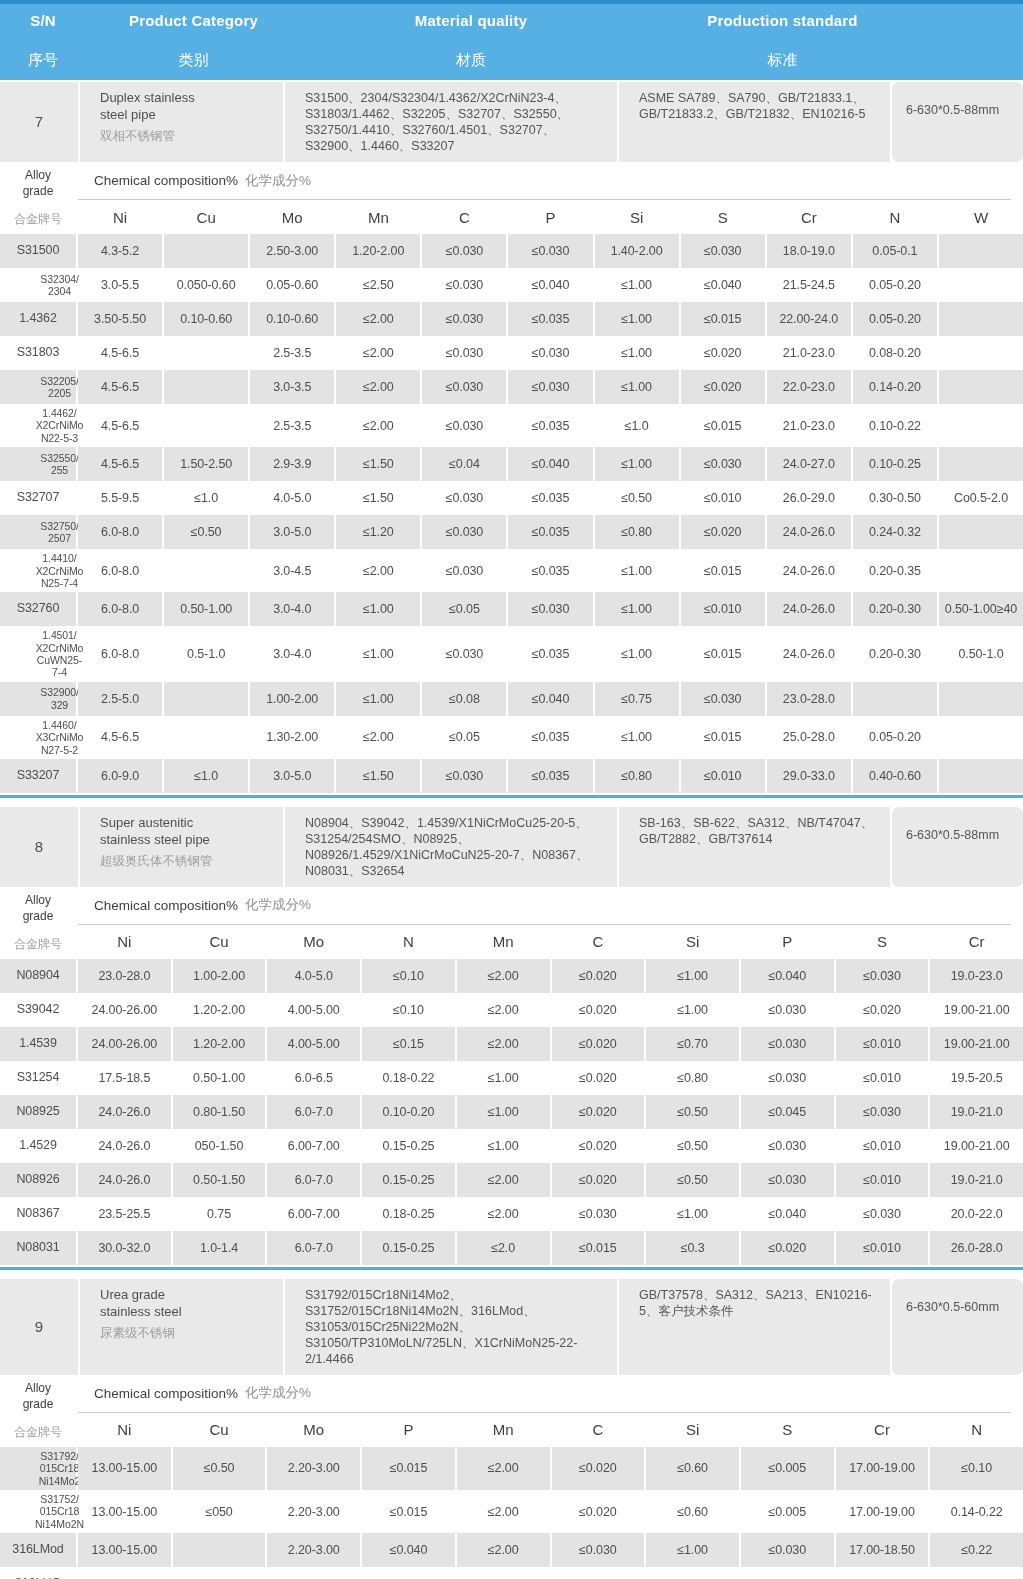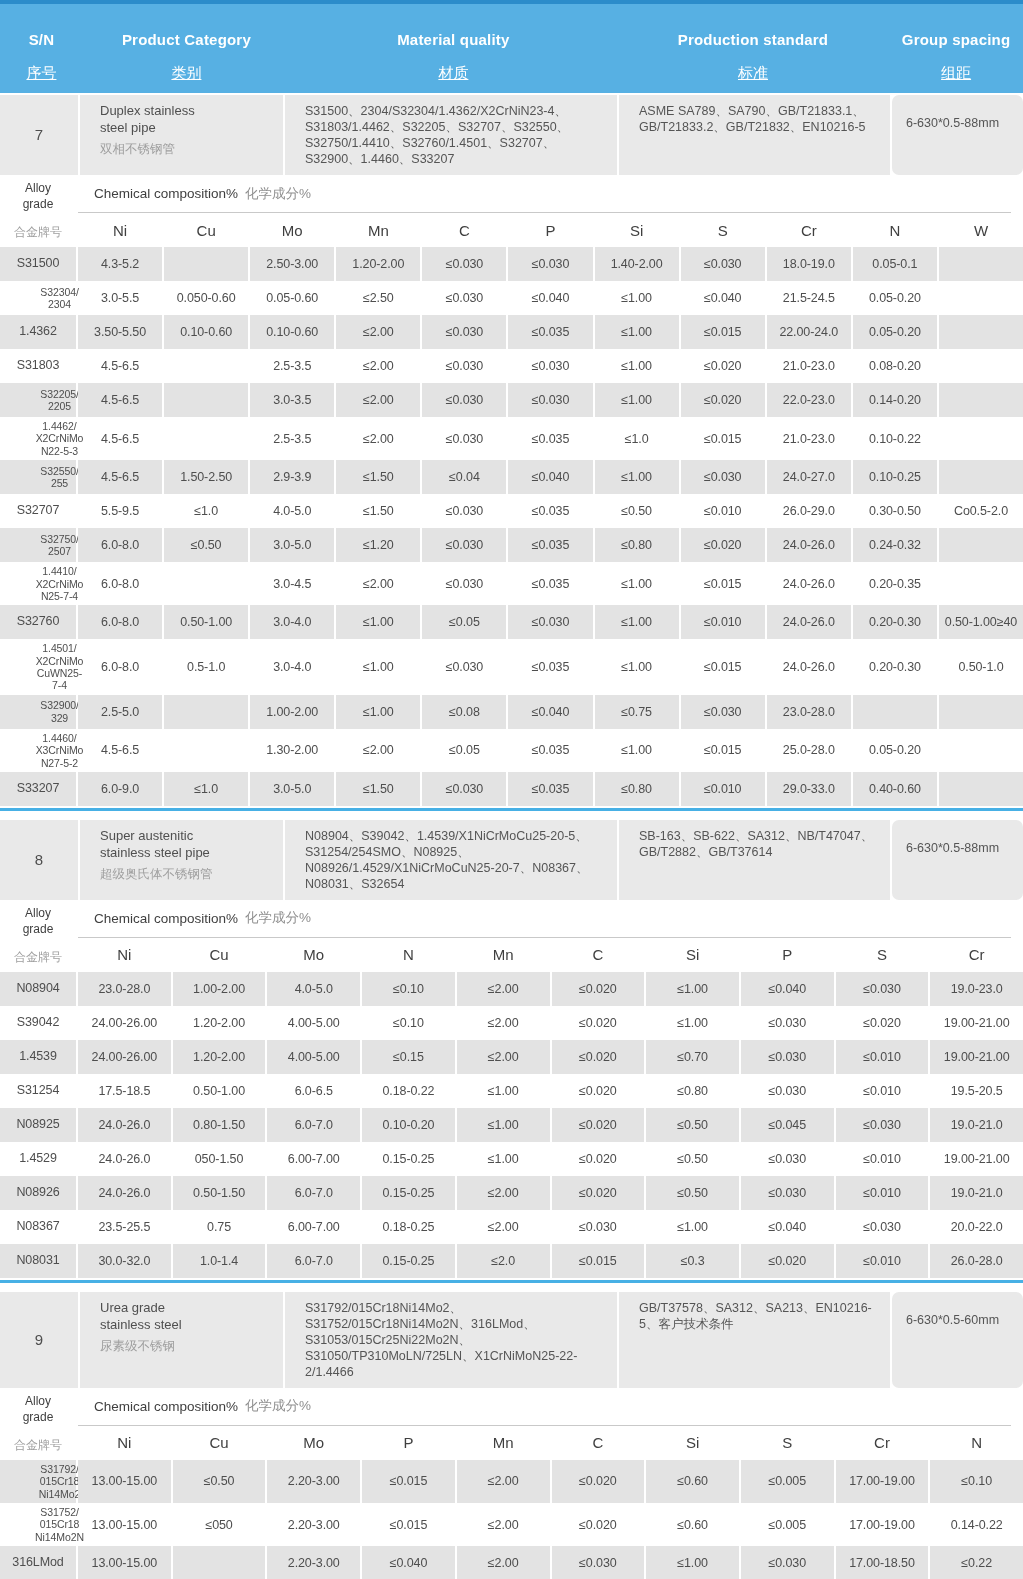"S/N" .h-en { margin-top: 19px -> none }
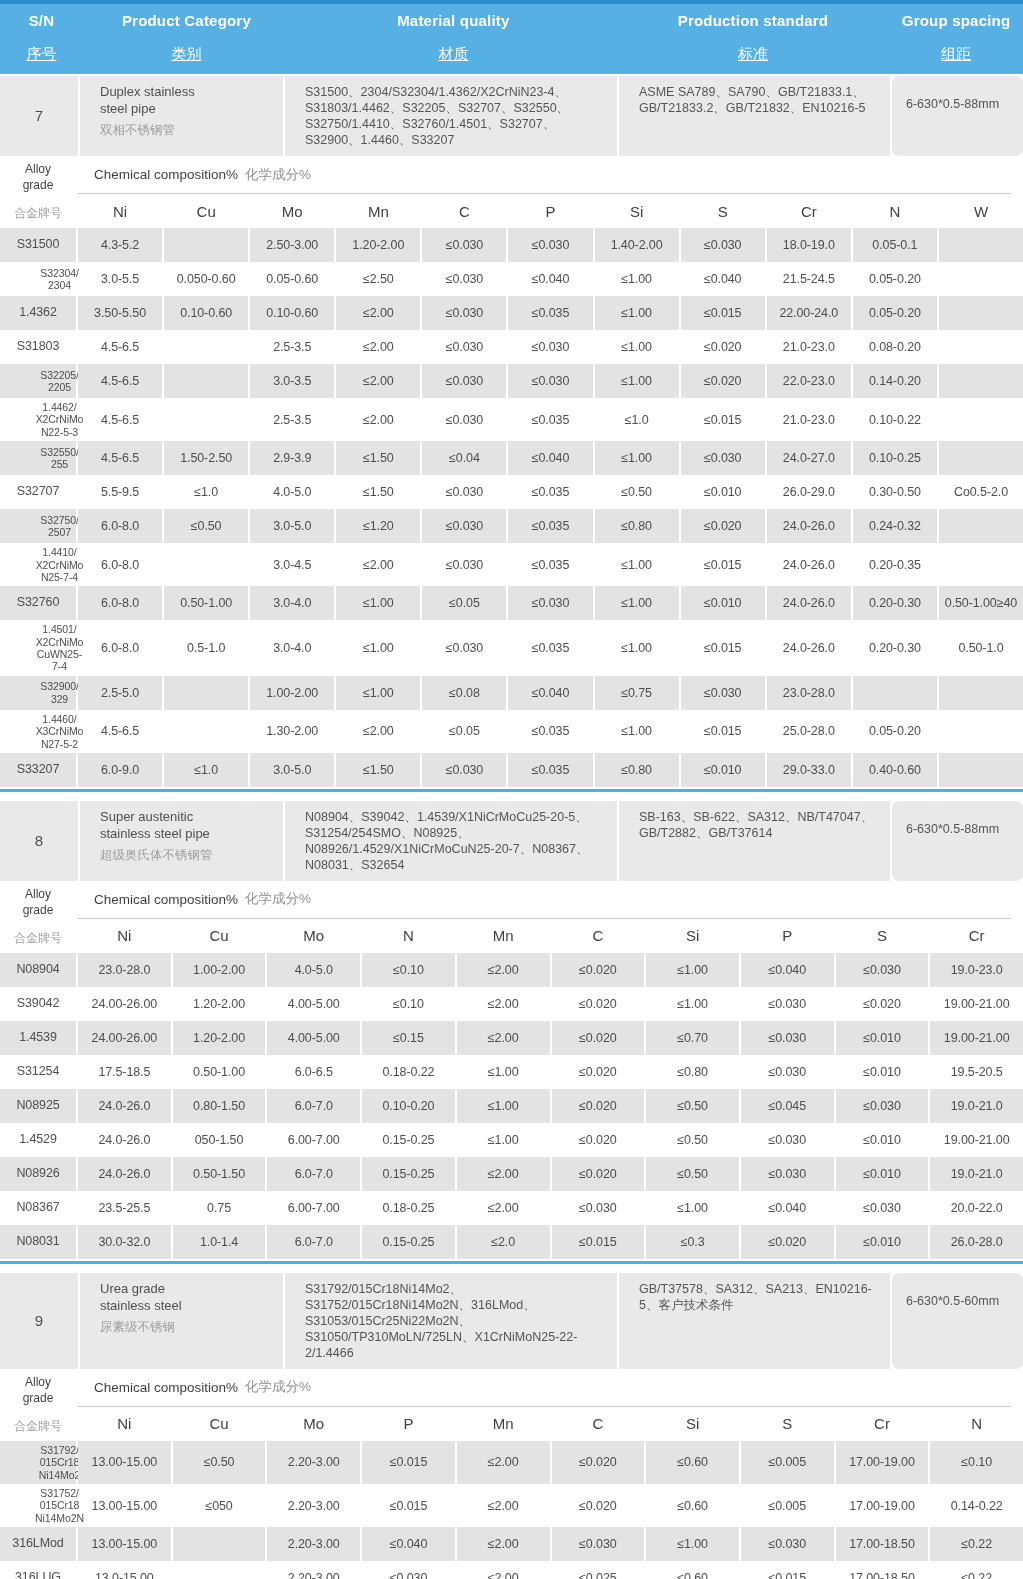"Group spacing" div.h-cell { html: <div> <div>Group spacing</div> <div>组距</div> </div> -> none }
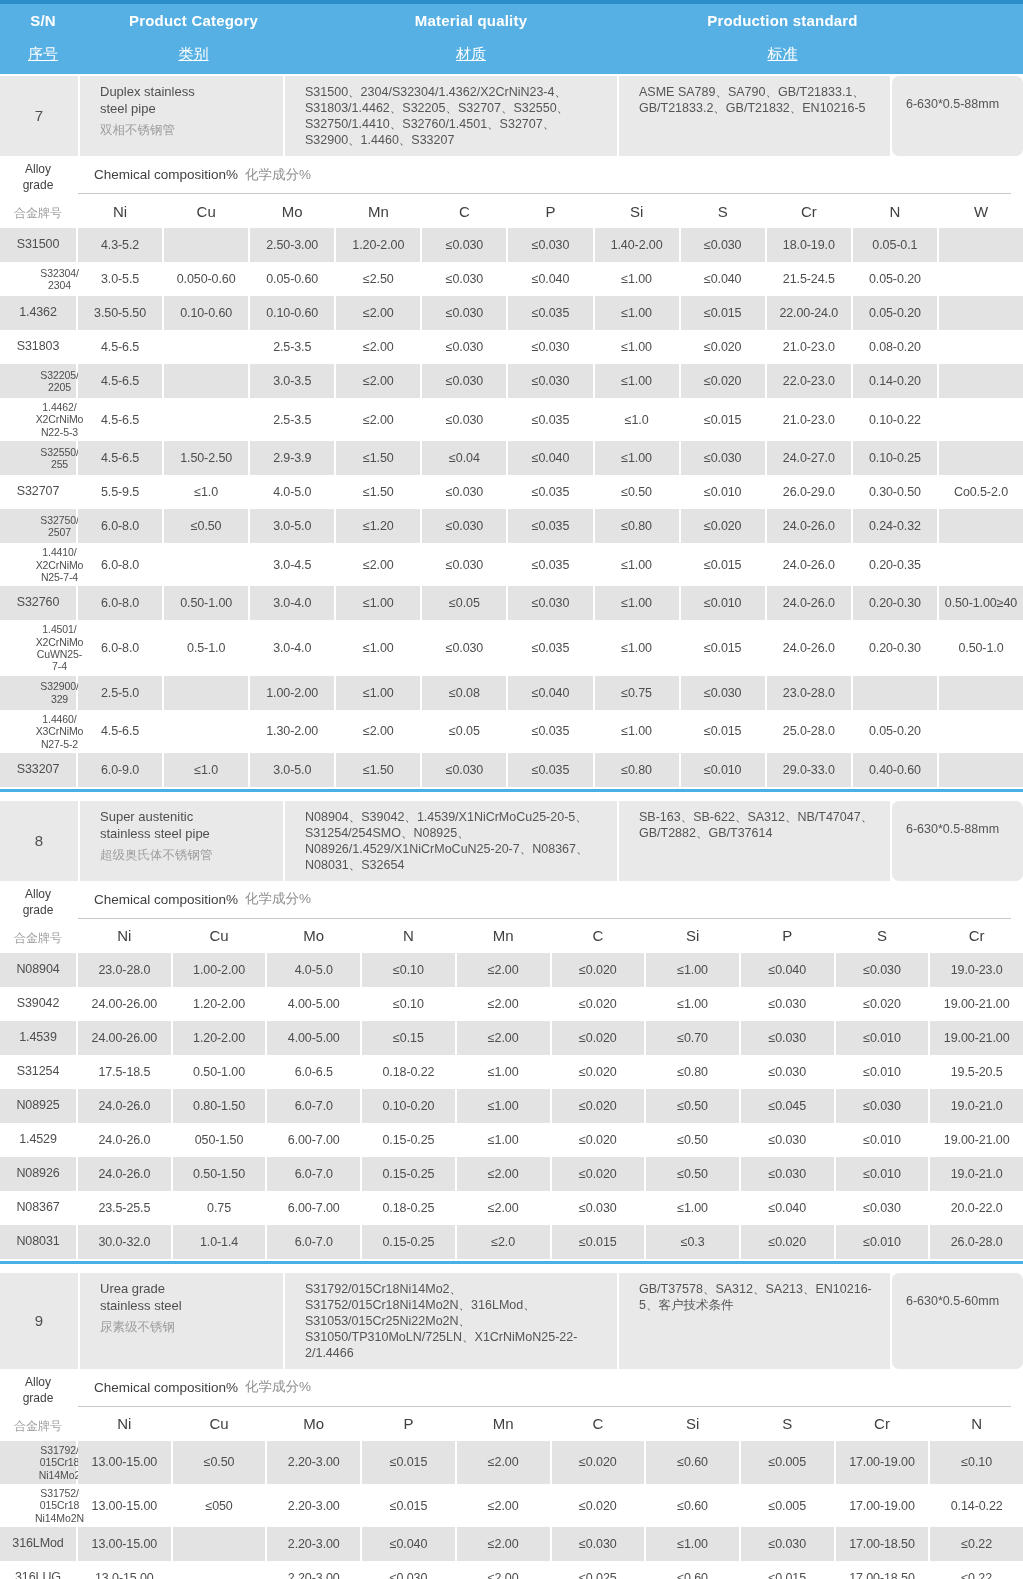"序号" .h-zh { margin-top: 16px -> 22px; text-decoration: underline -> none }
